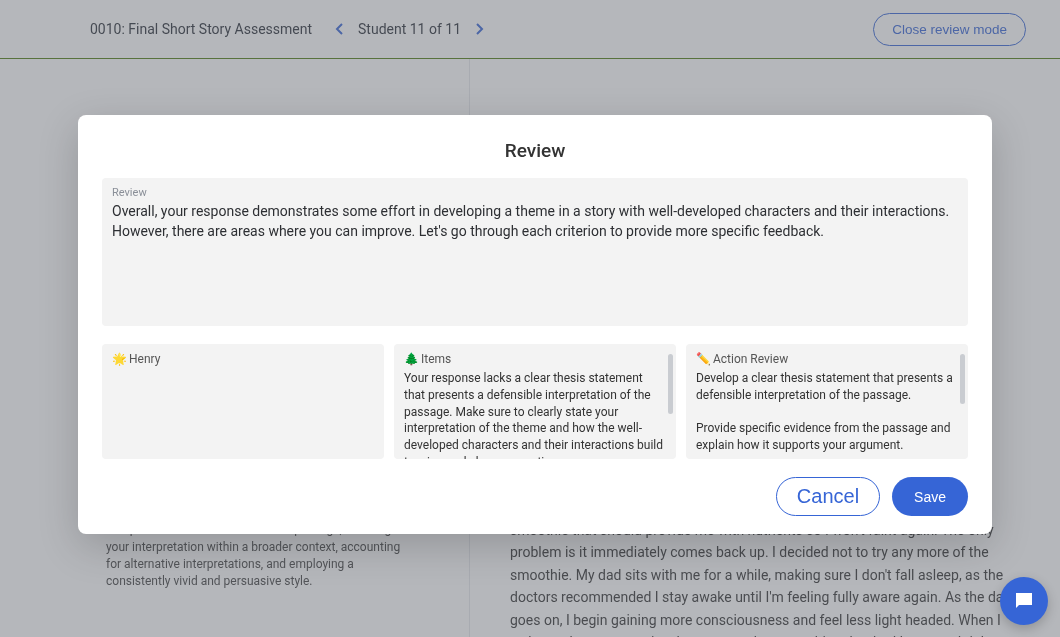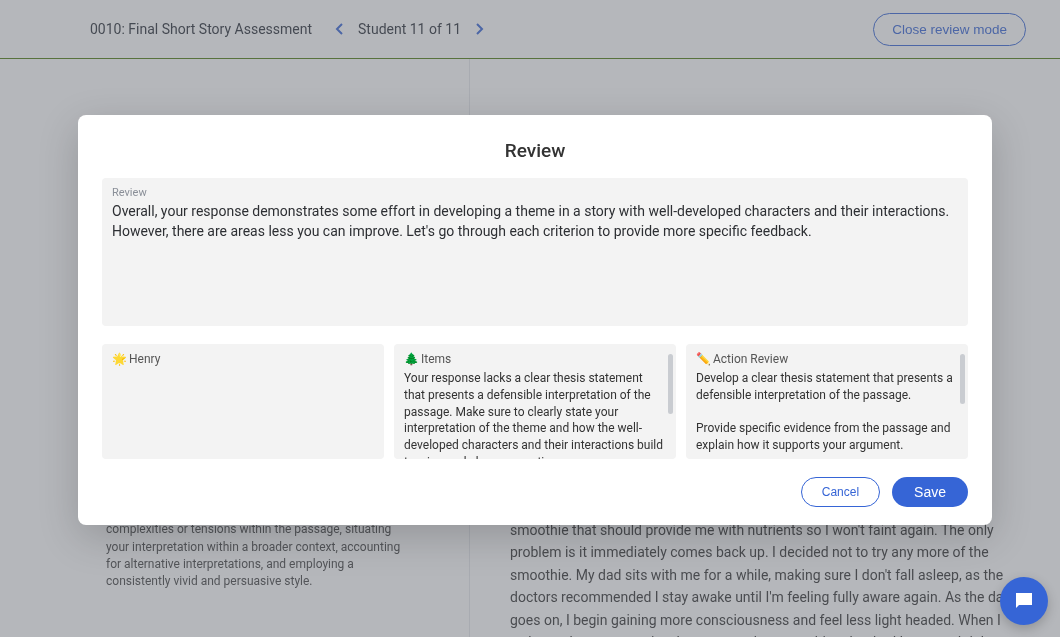"Overall, your response demonstrates some" div.review-text { text: less -> where }
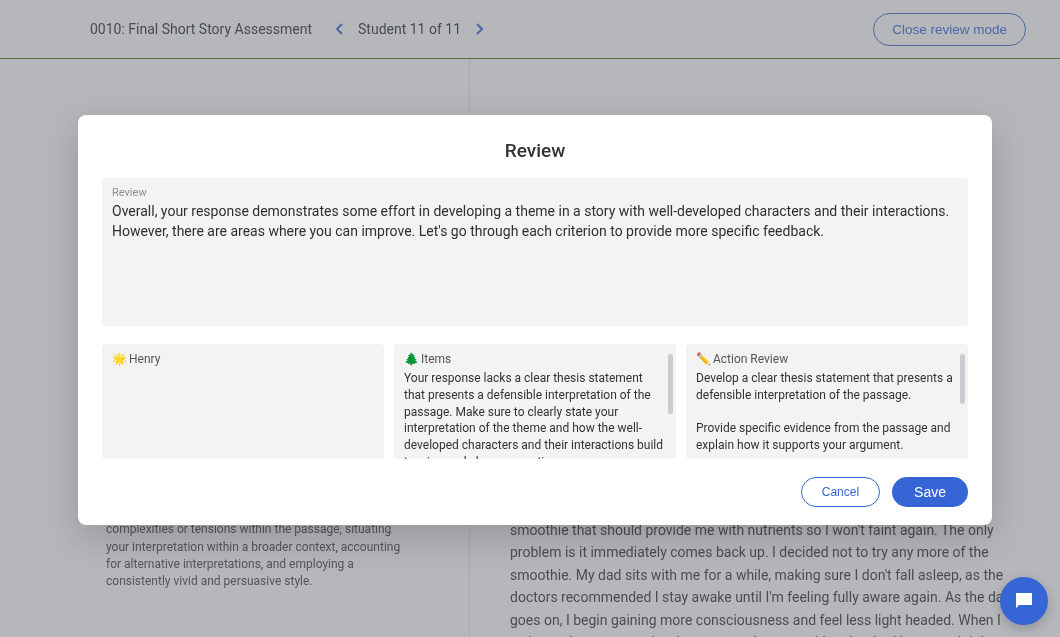"Cancel" .btn-cancel { font-size: 12px -> 20px }
